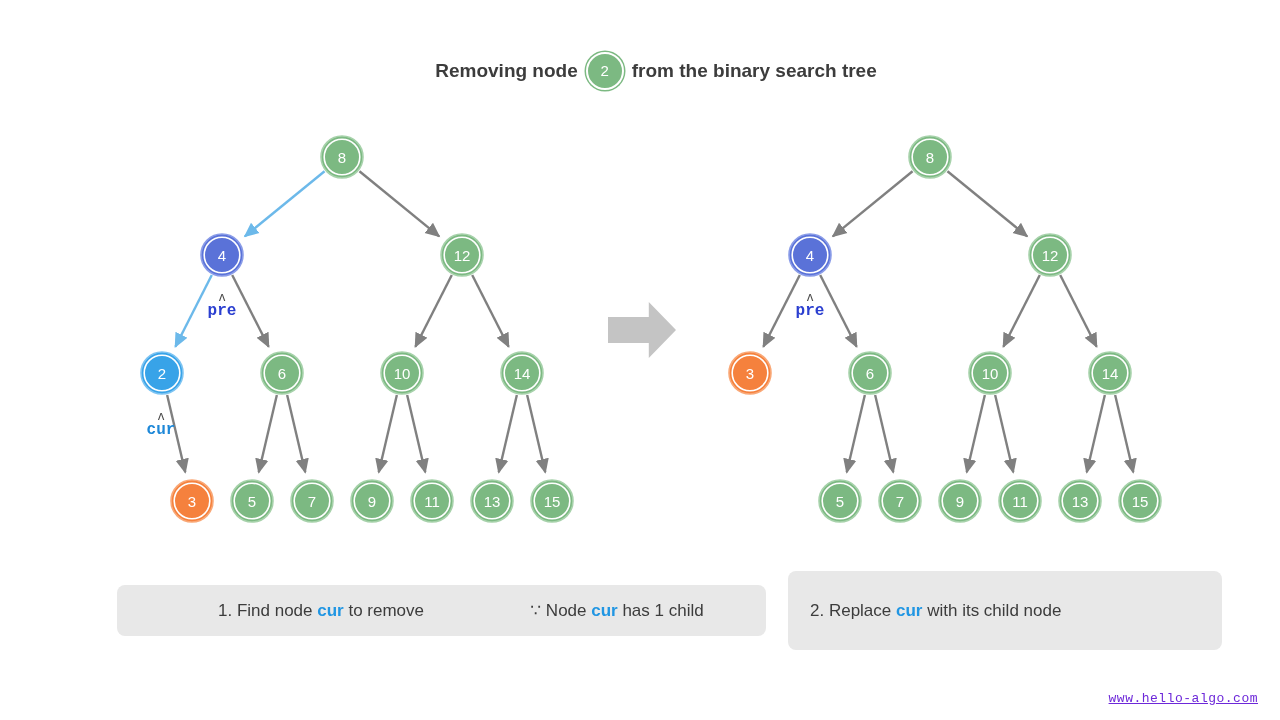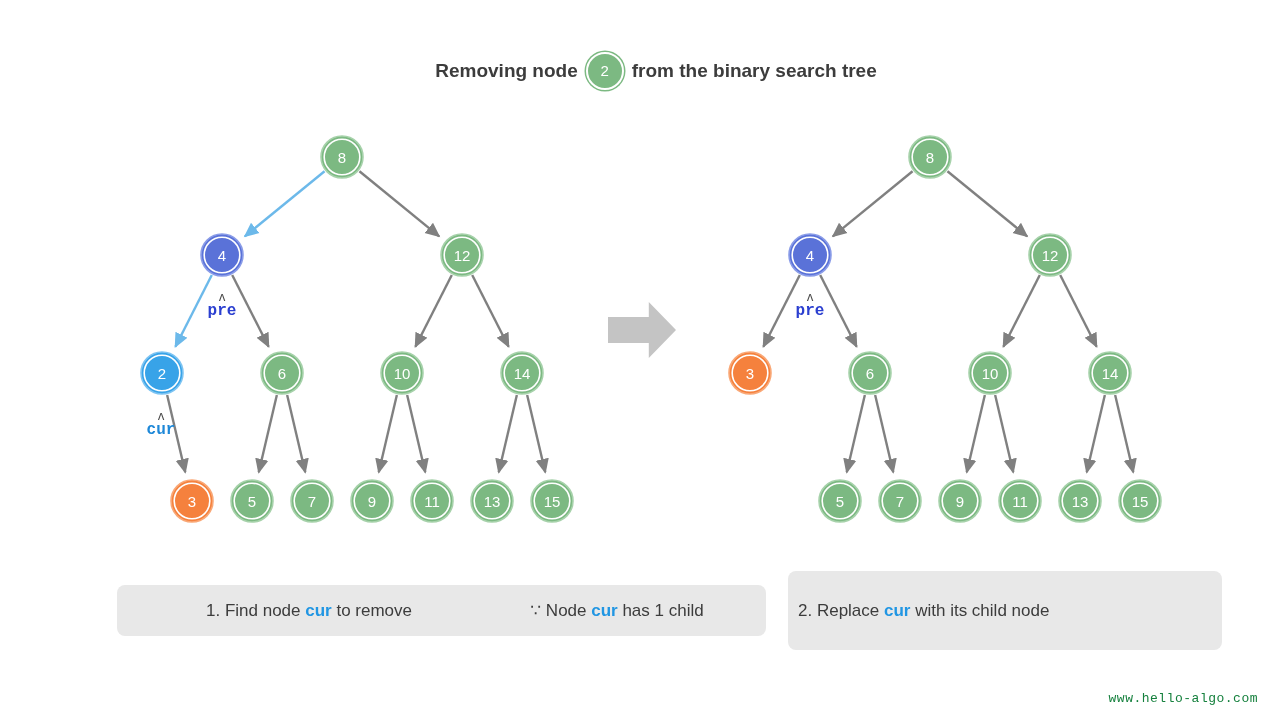"1. Find node cur to" #caption-find { padding-left: none -> 12px }
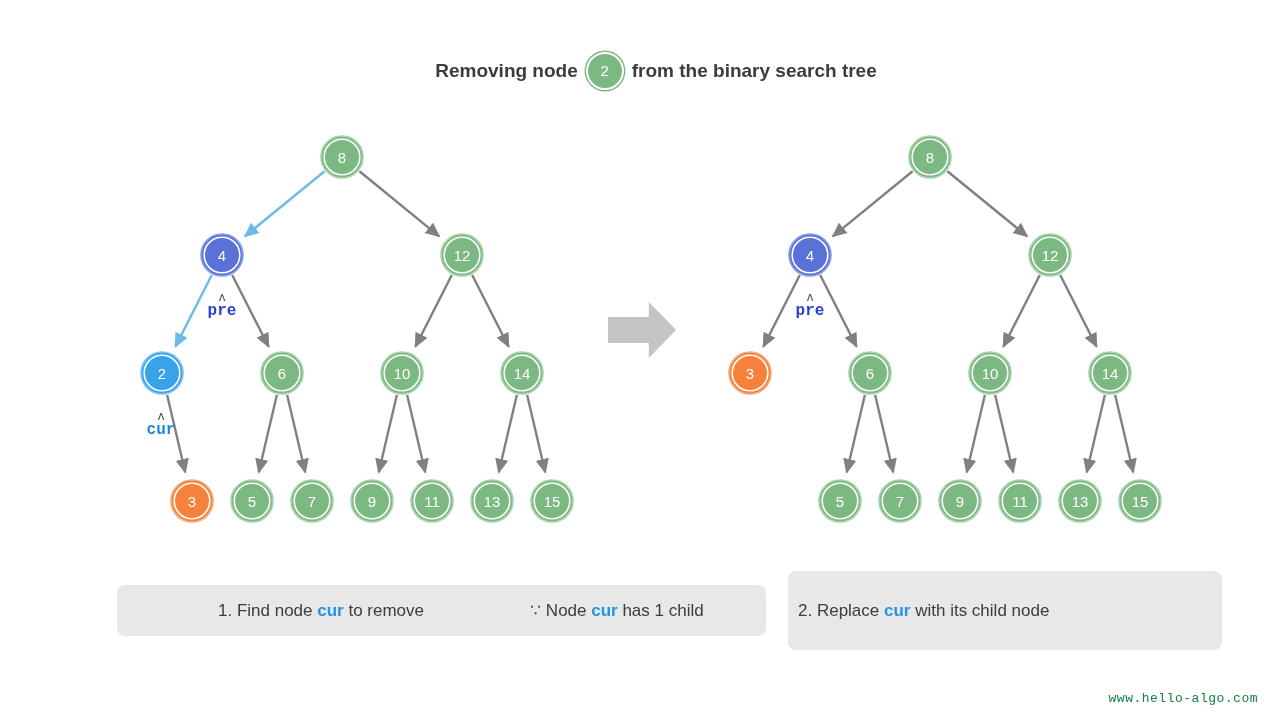"2. Replace cur with its" #caption-replace { padding: 0 0 0 10px -> 0 0 0 22px }
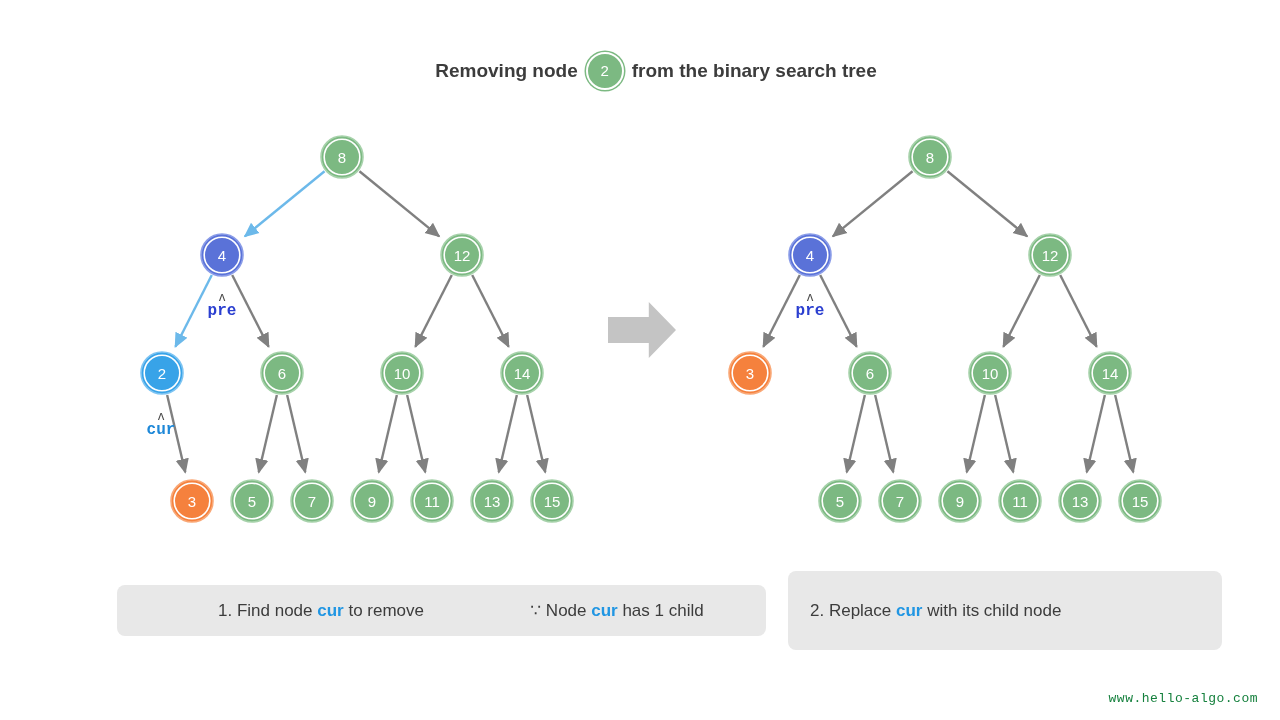"www.hello-algo.com" #watermark { color: #15803d -> #6d28d9; text-decoration: none -> underline }
